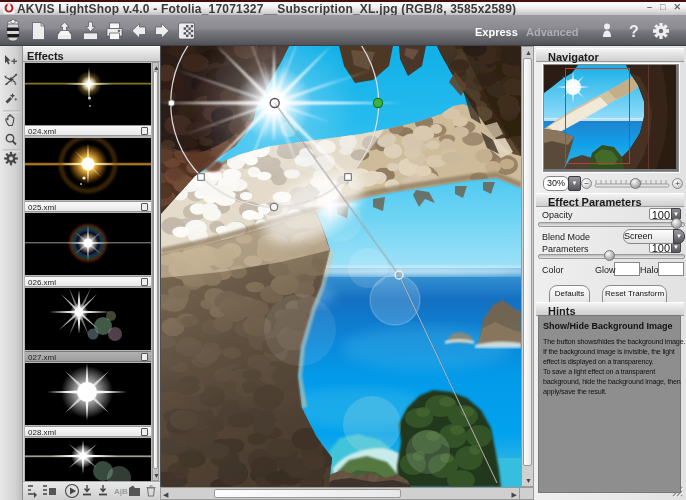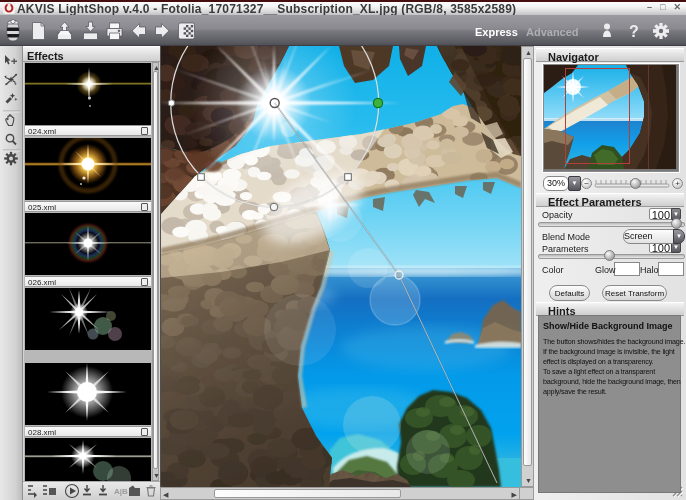"Defaults" .btn { height: 16px -> 29px }
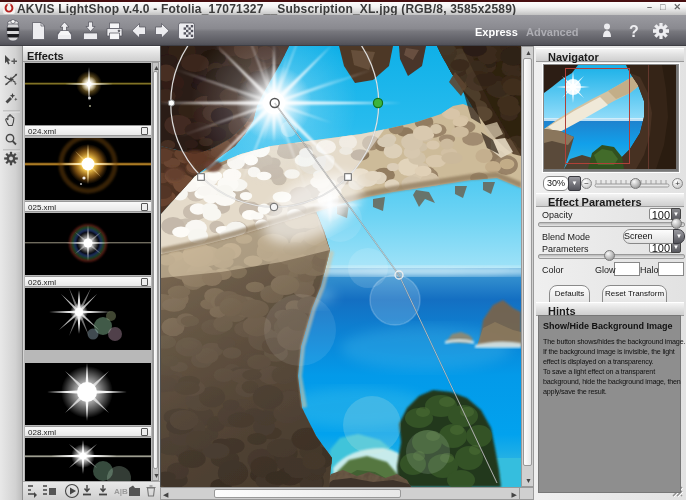"027.xml" div.abs { html: none -> <div> <span>027.xml</span> <i></i> </div> }
